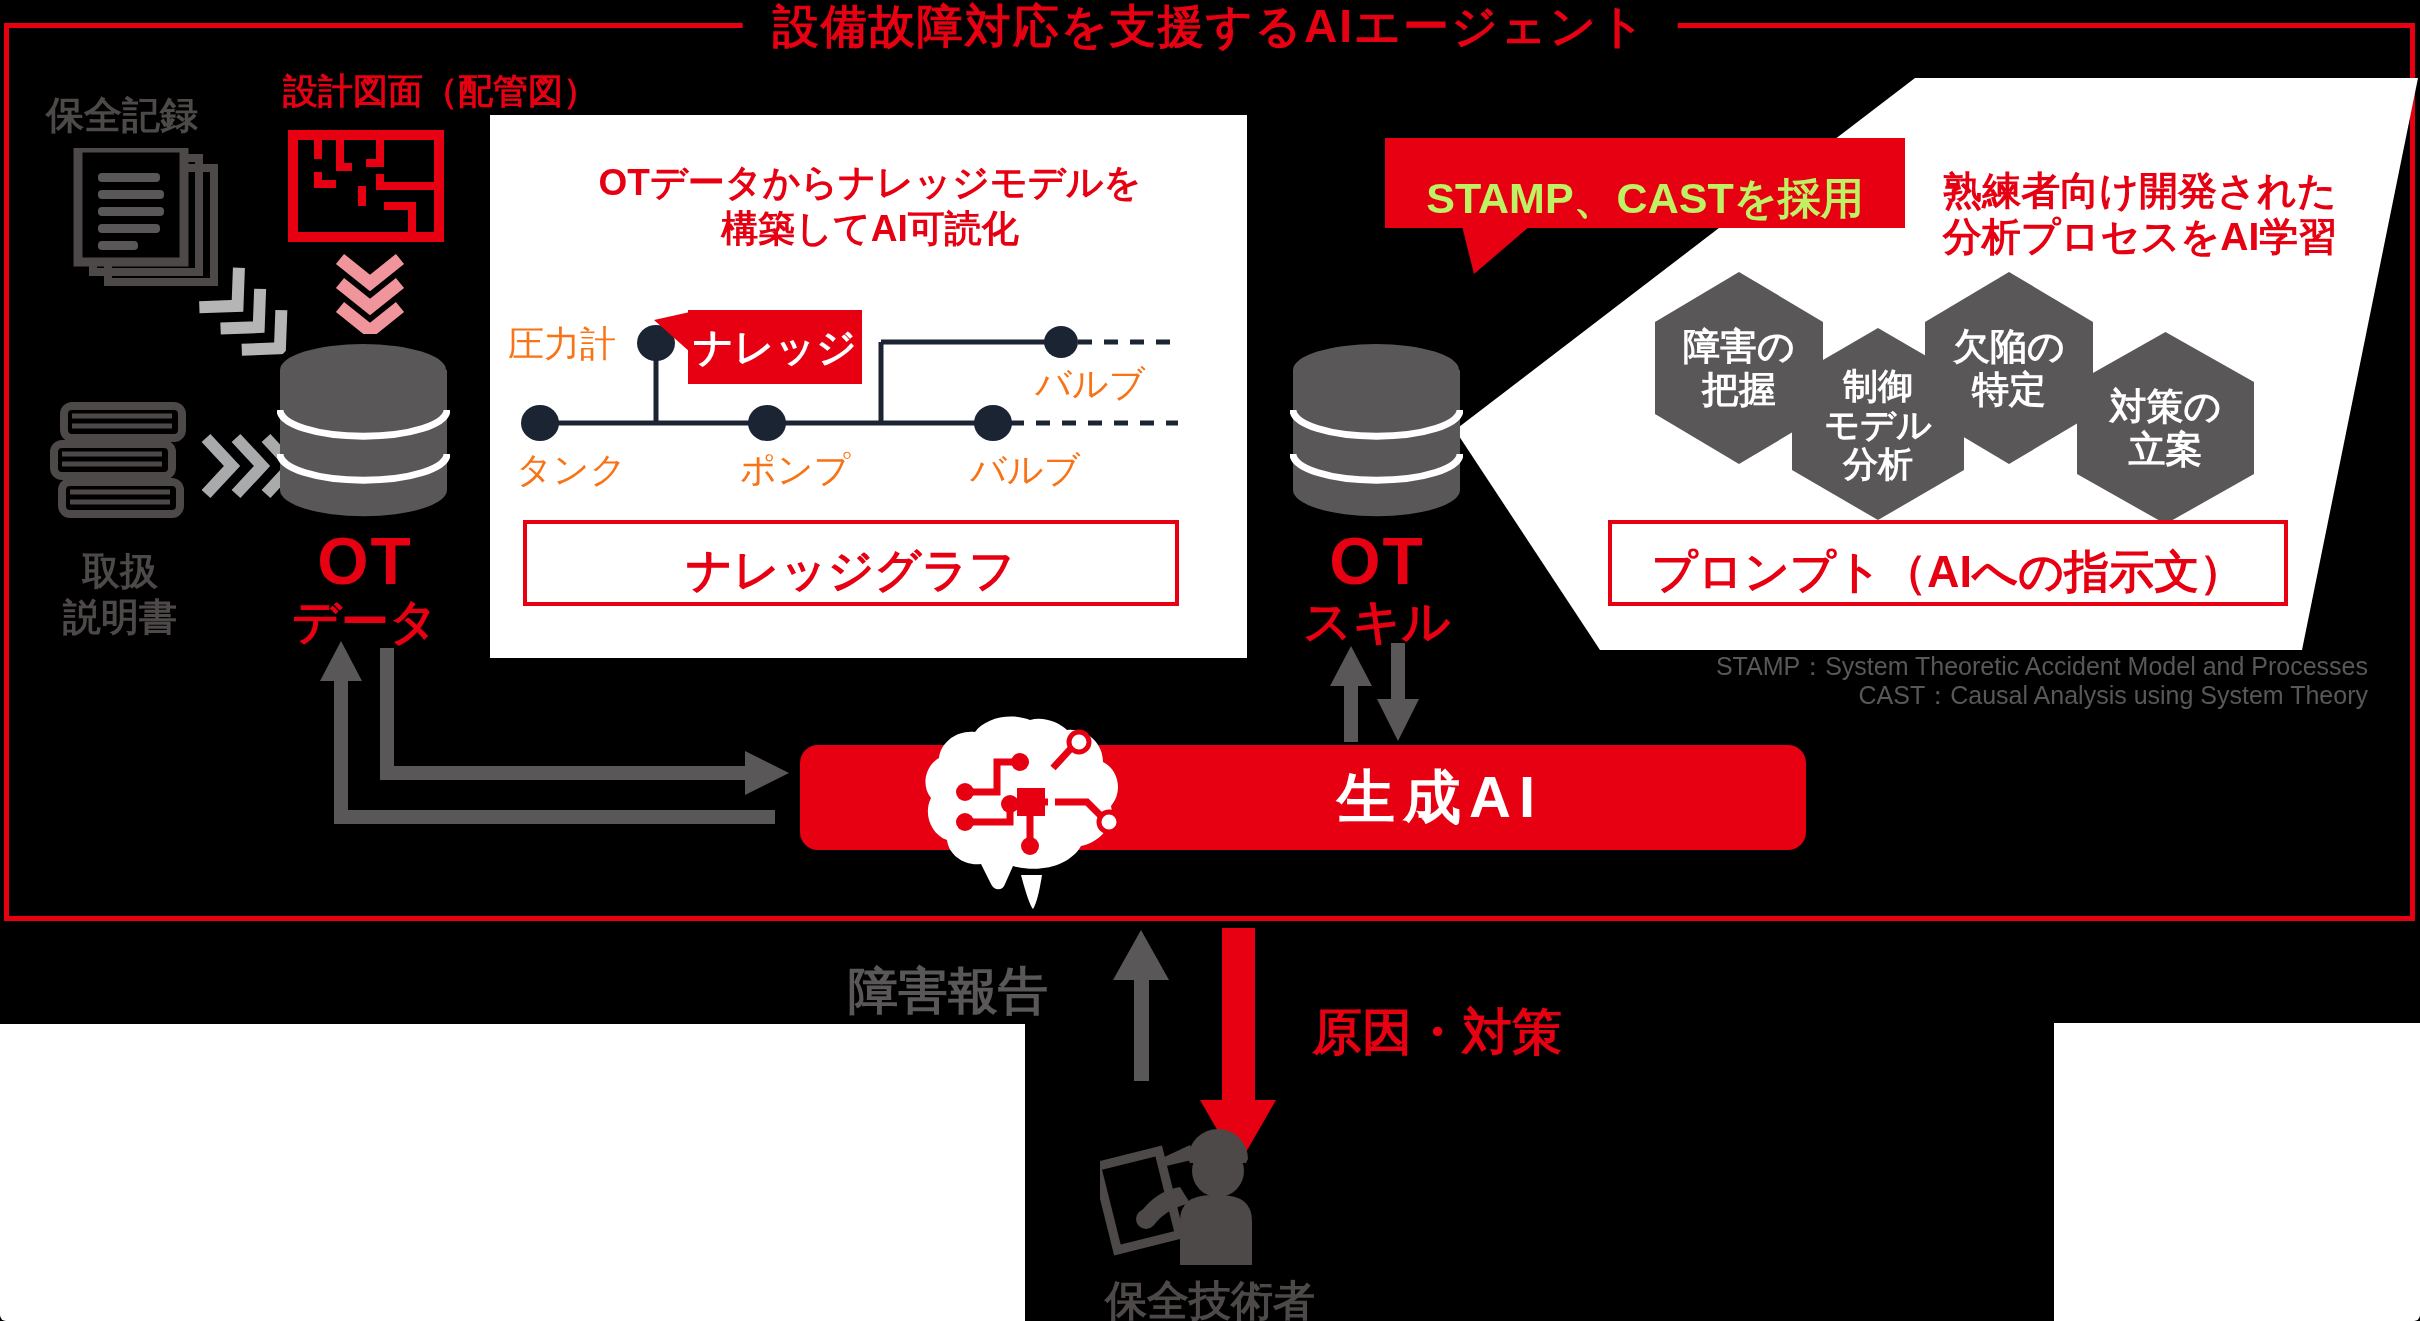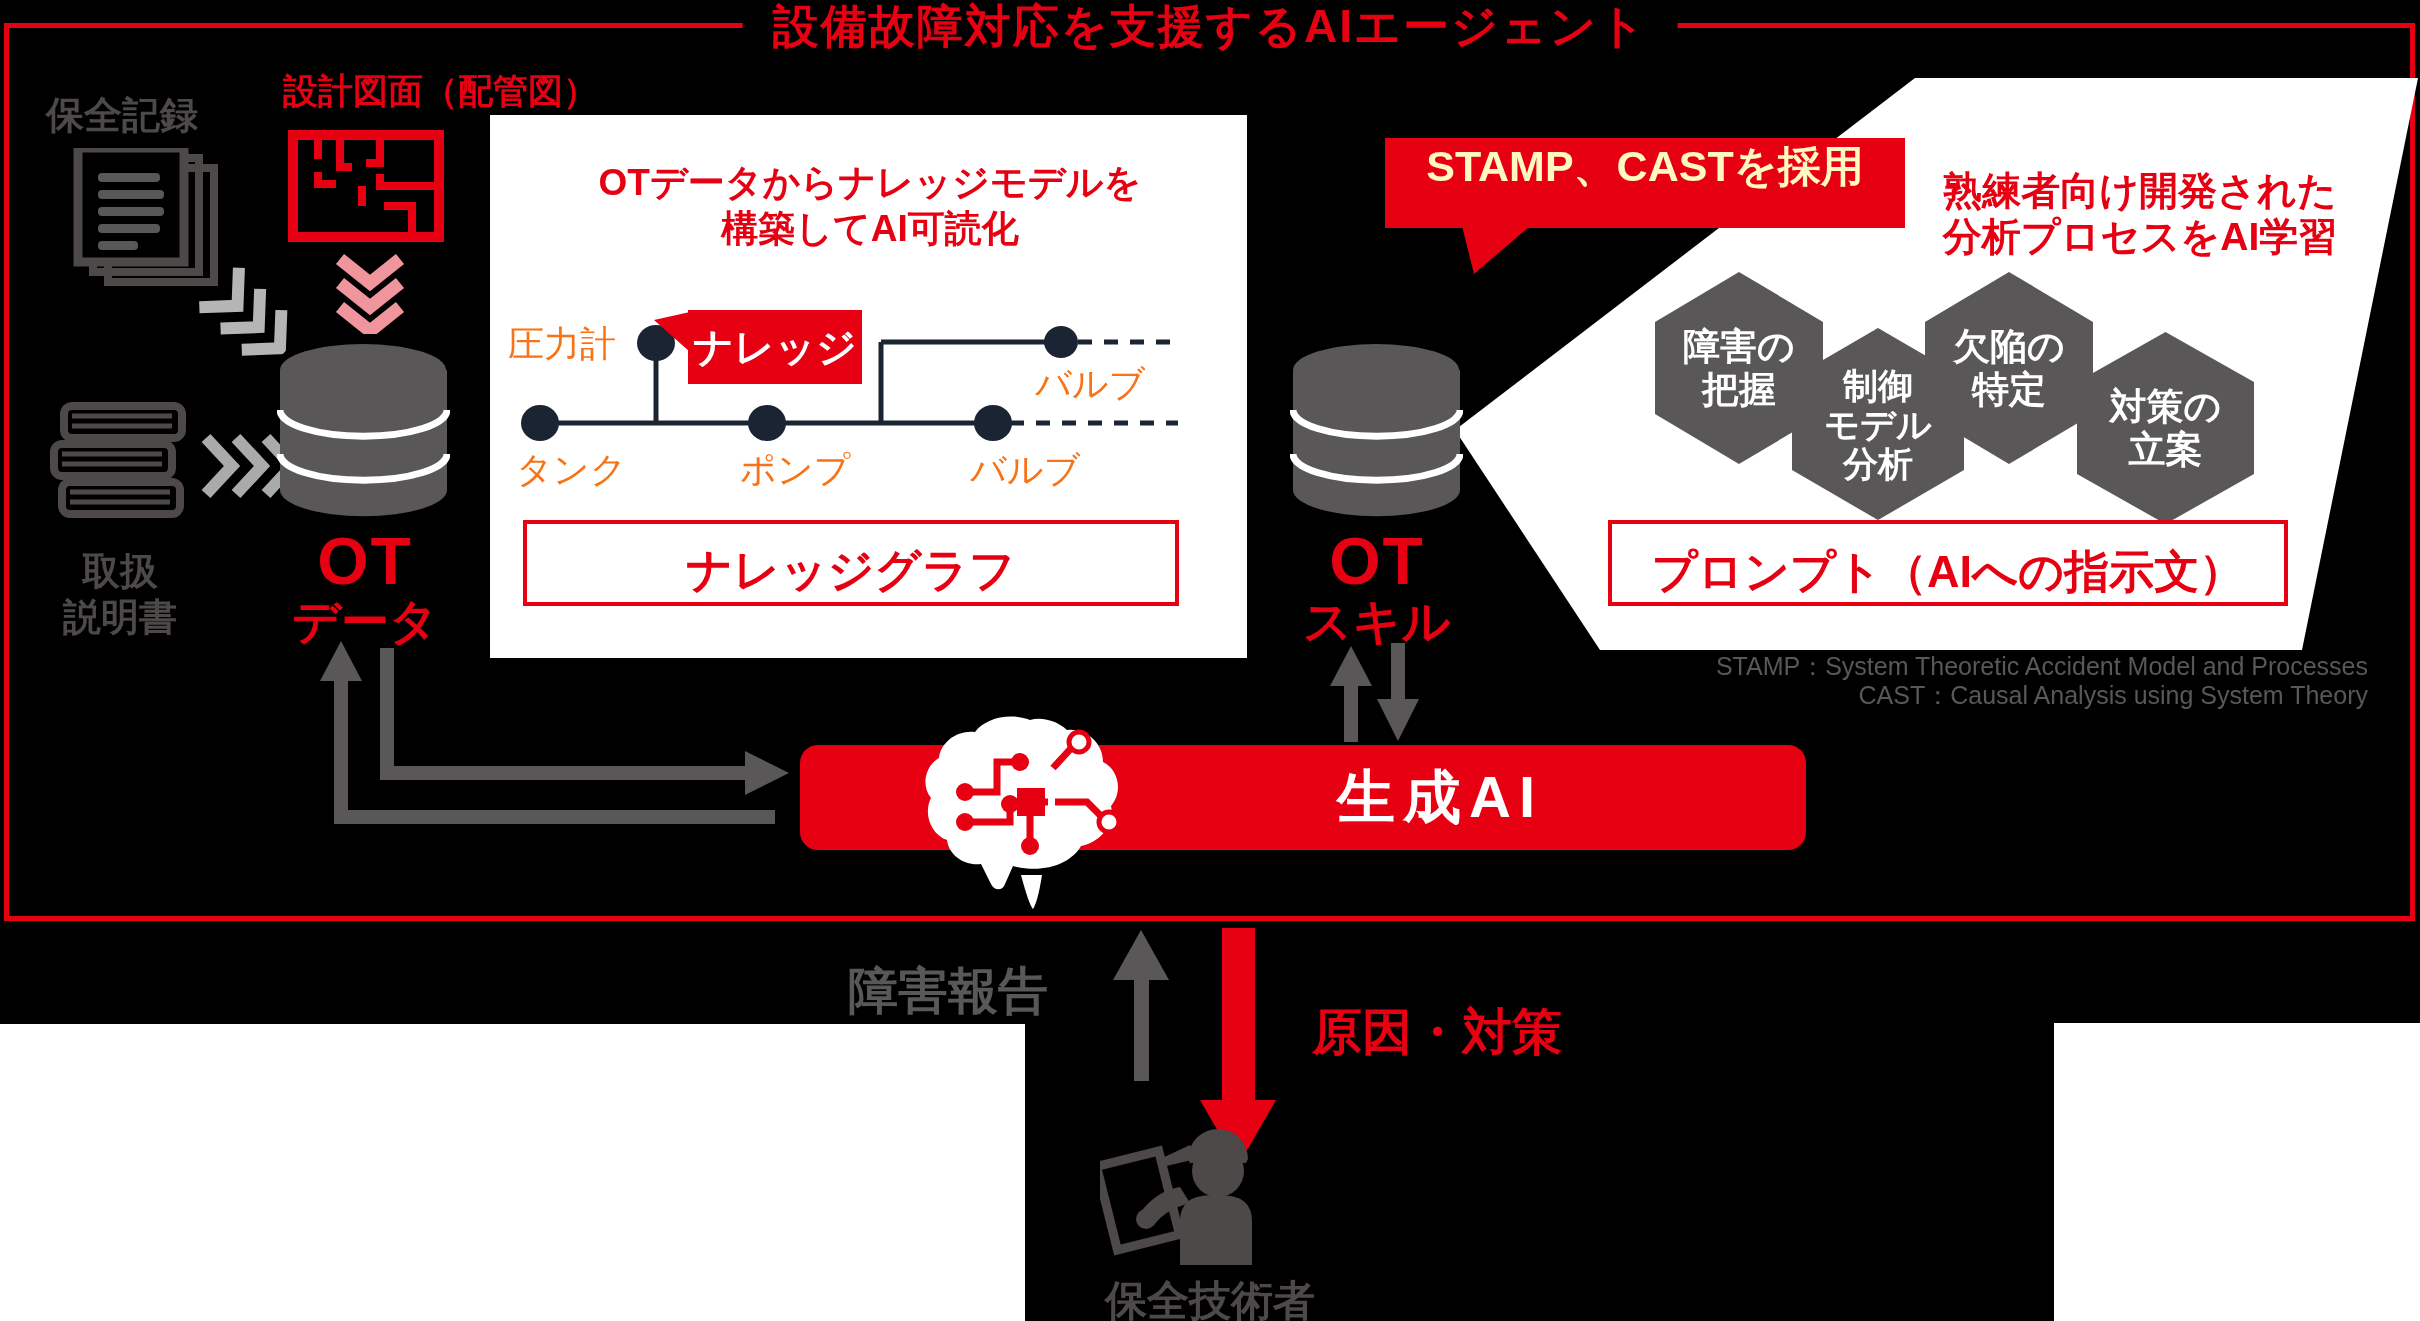"設備故障対応を支援するAIエージェント" .stage { border-radius: none -> 6px }
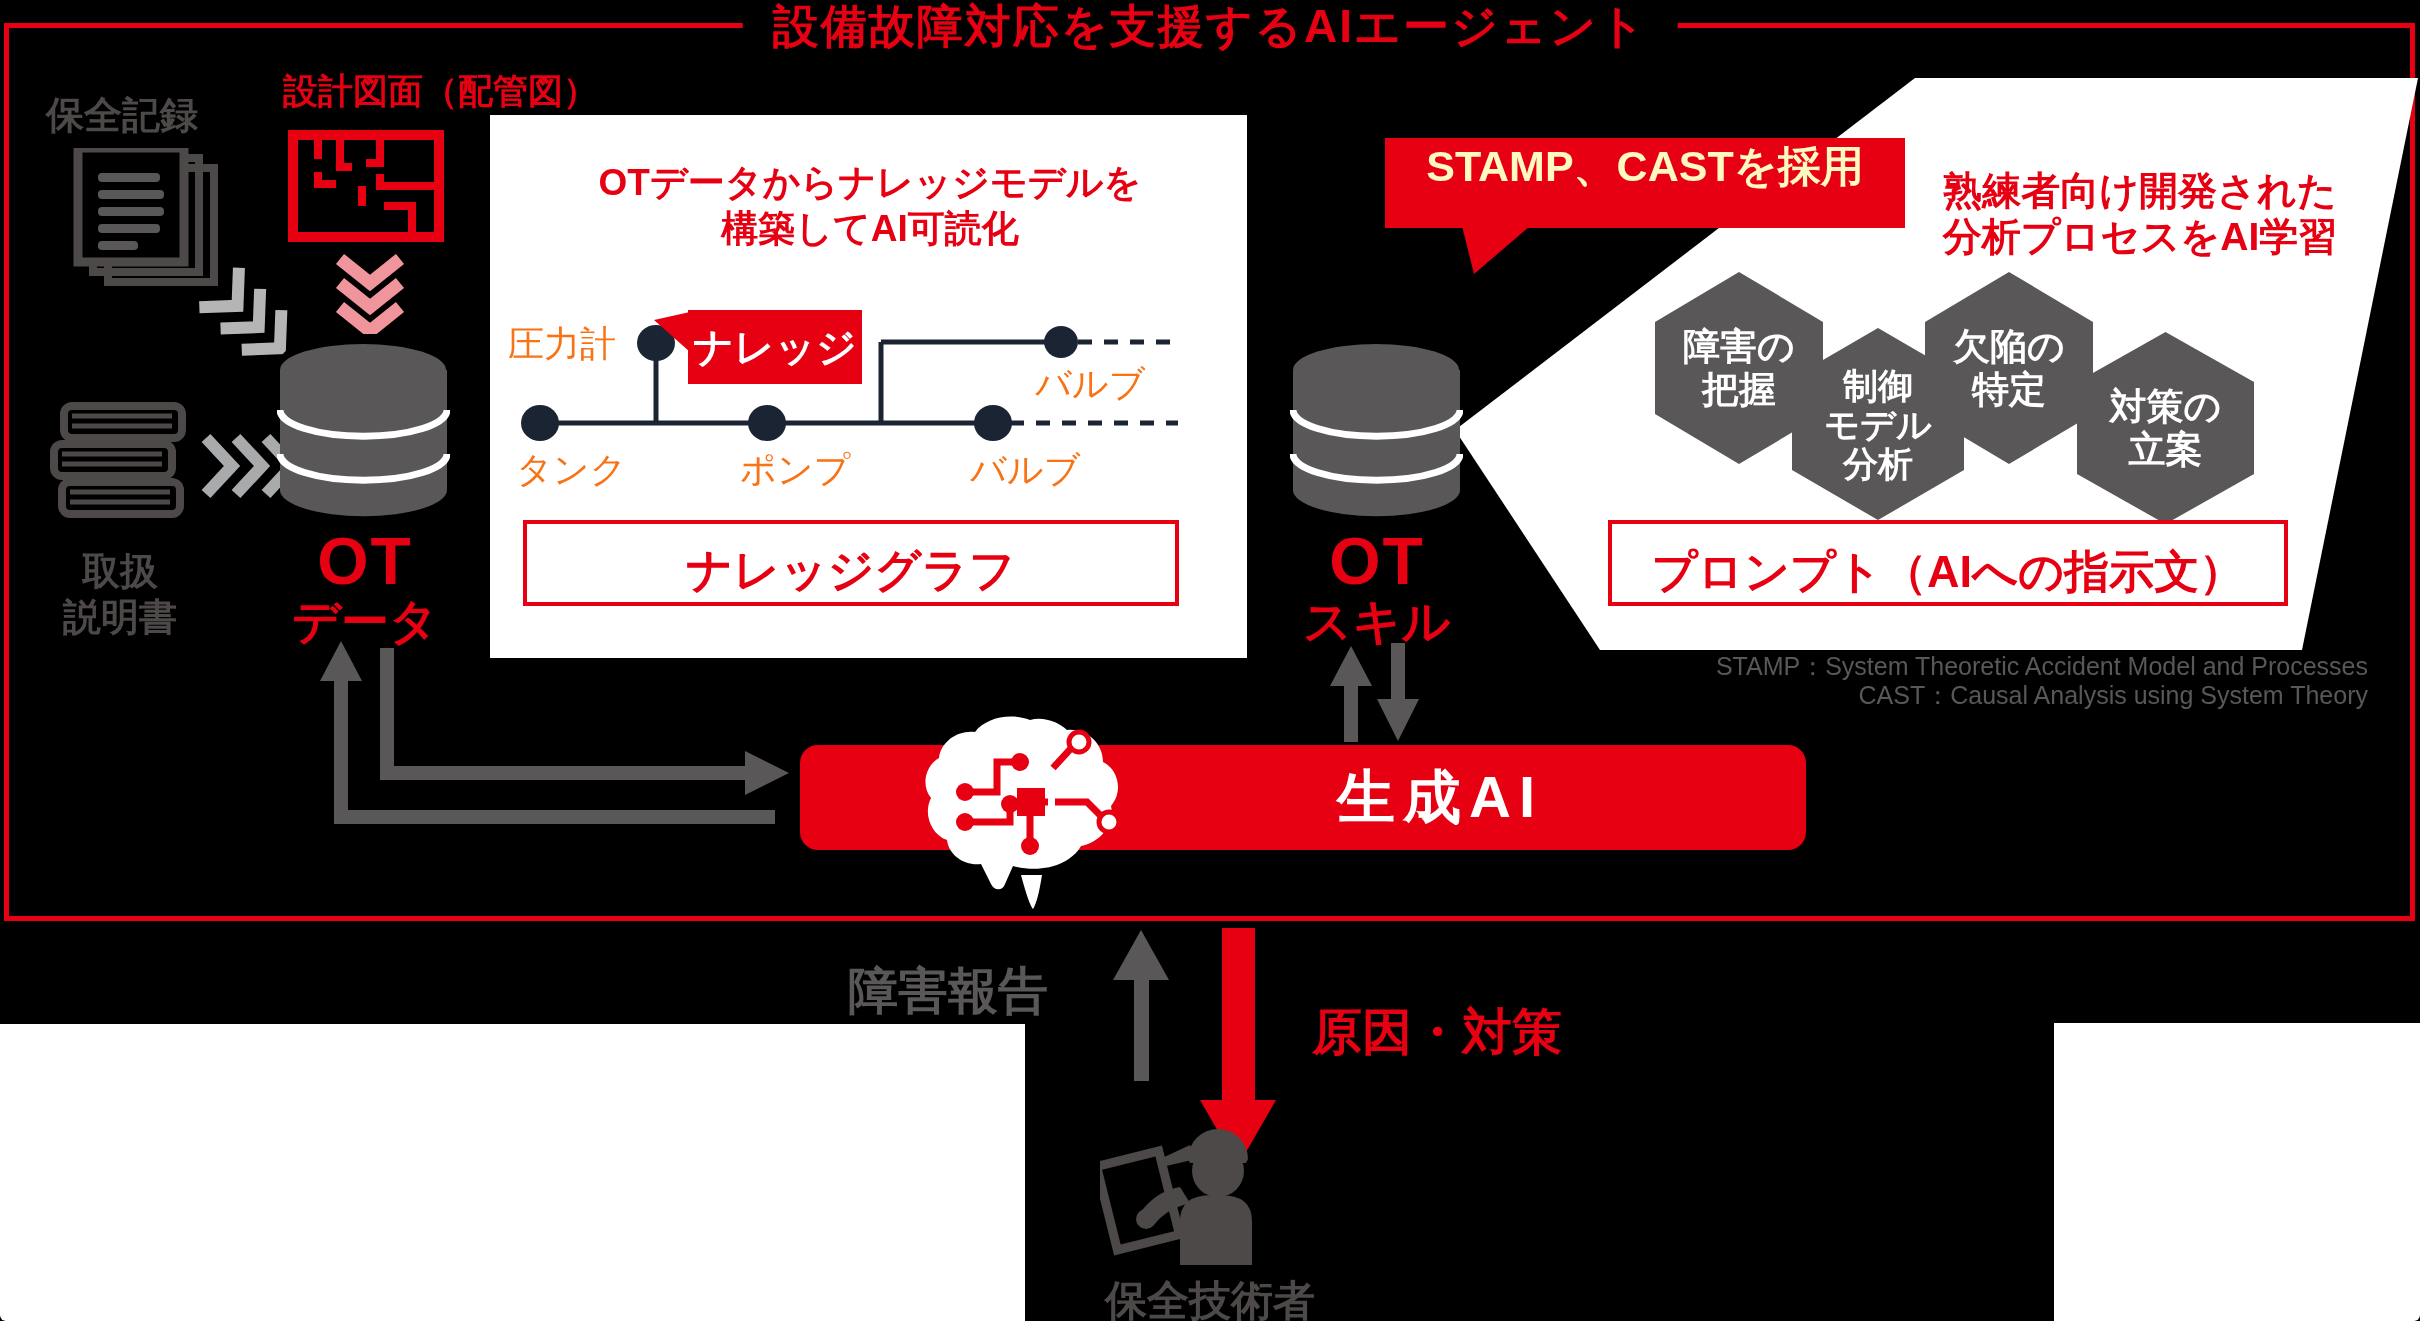"STAMP、CASTを採用" .bubble { align-items: flex-start -> flex-end; color: #fef9c3 -> #bef264 }
